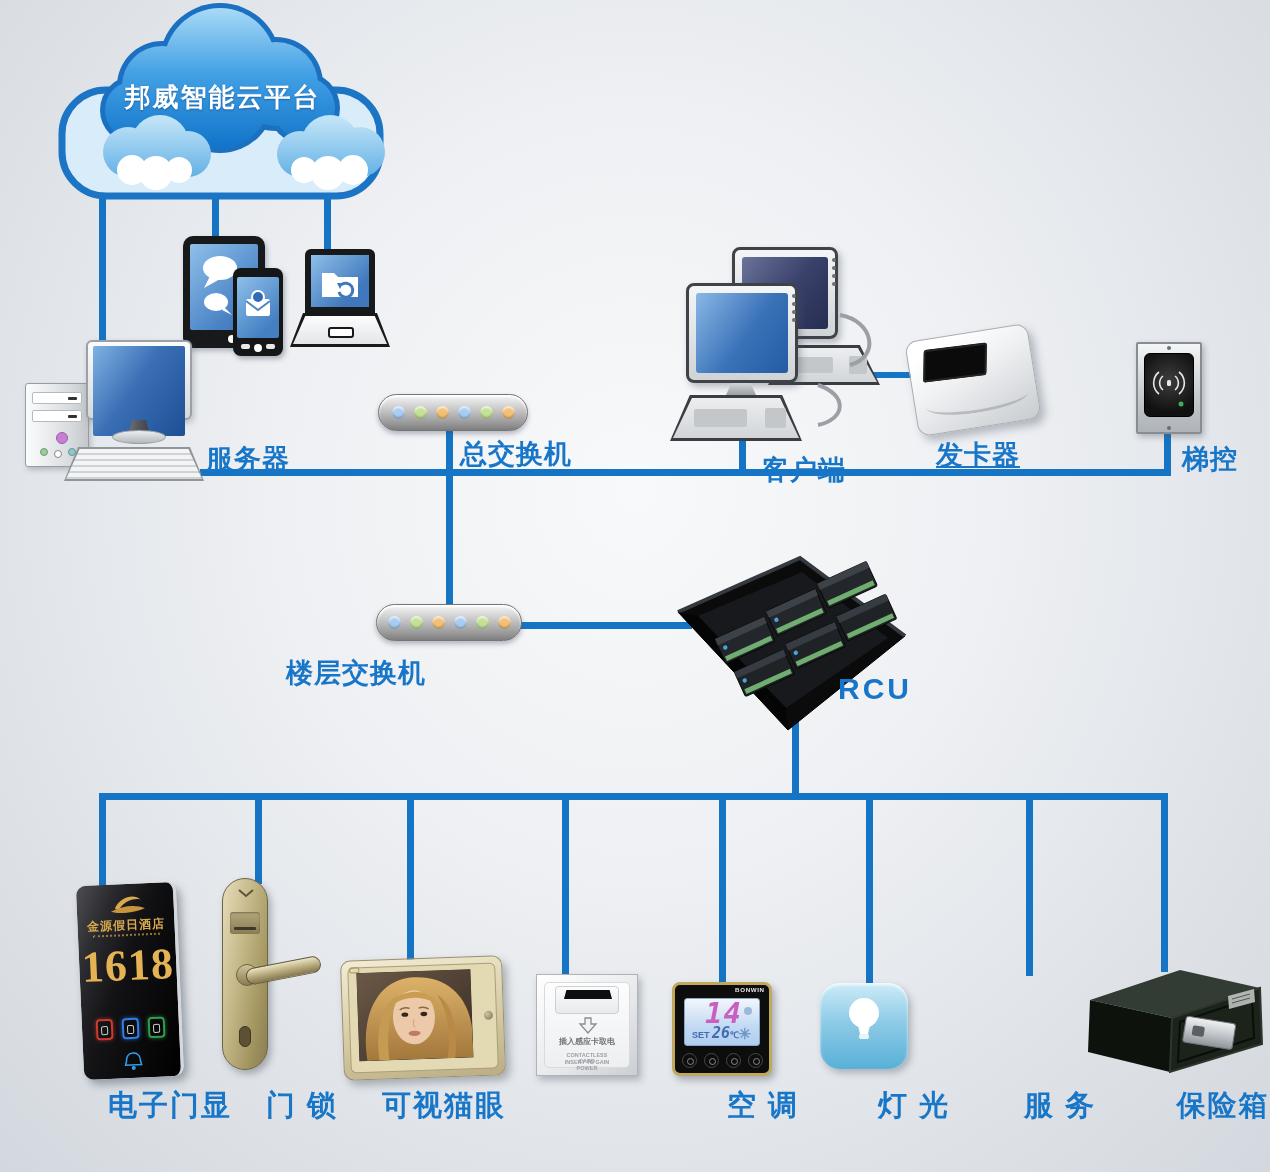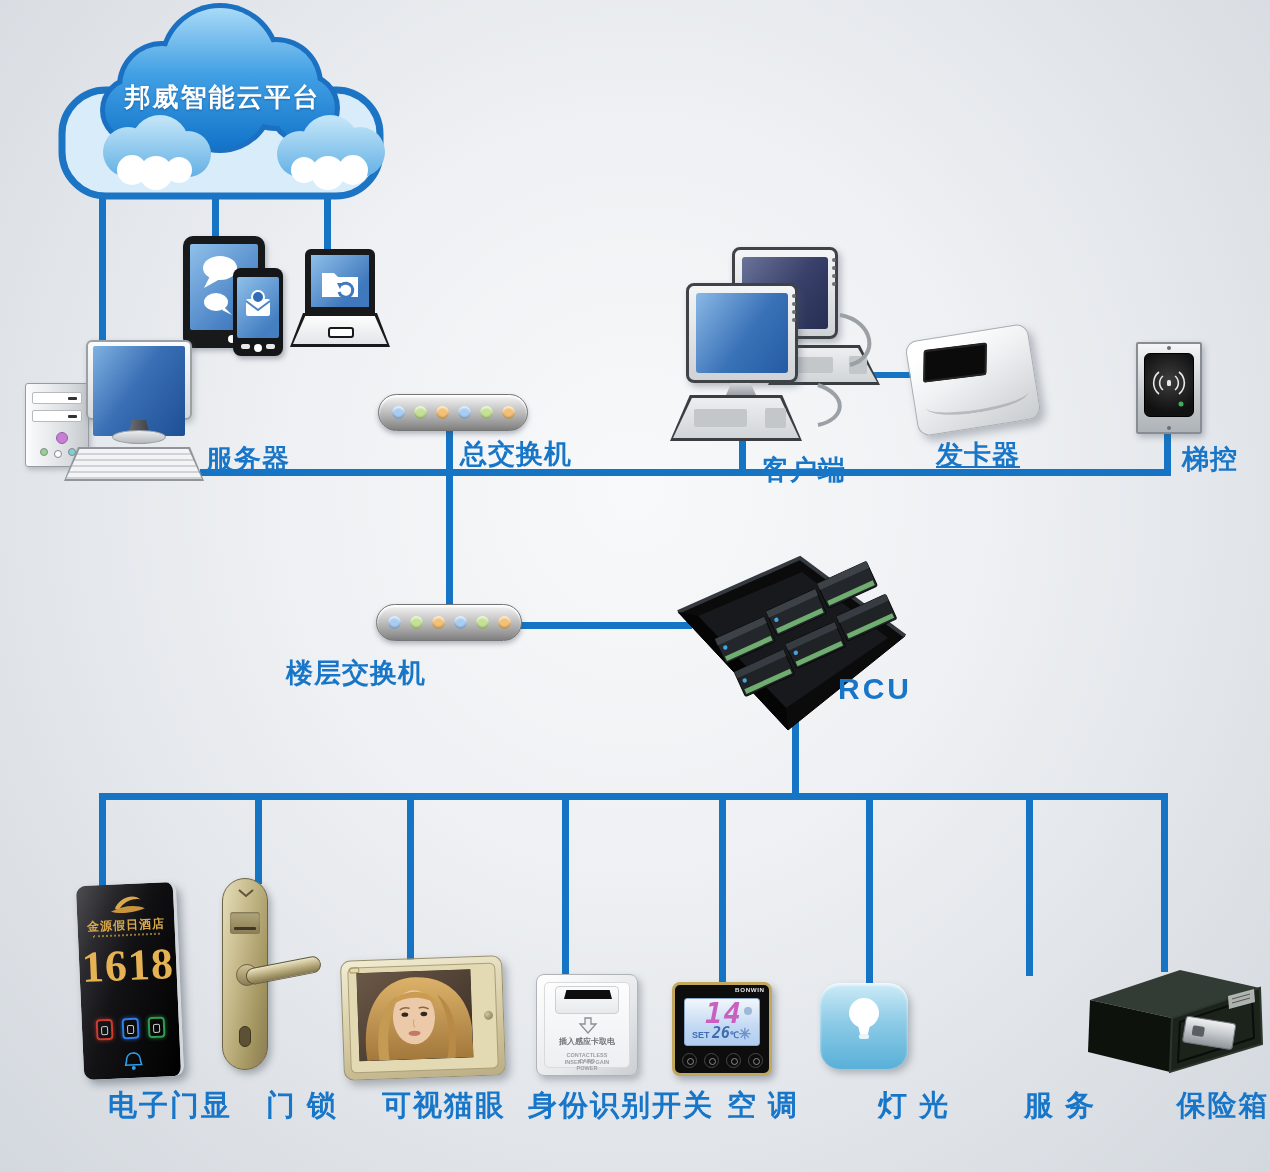"插入感应卡取电" .cardsw { border-radius: 8px -> 0 }
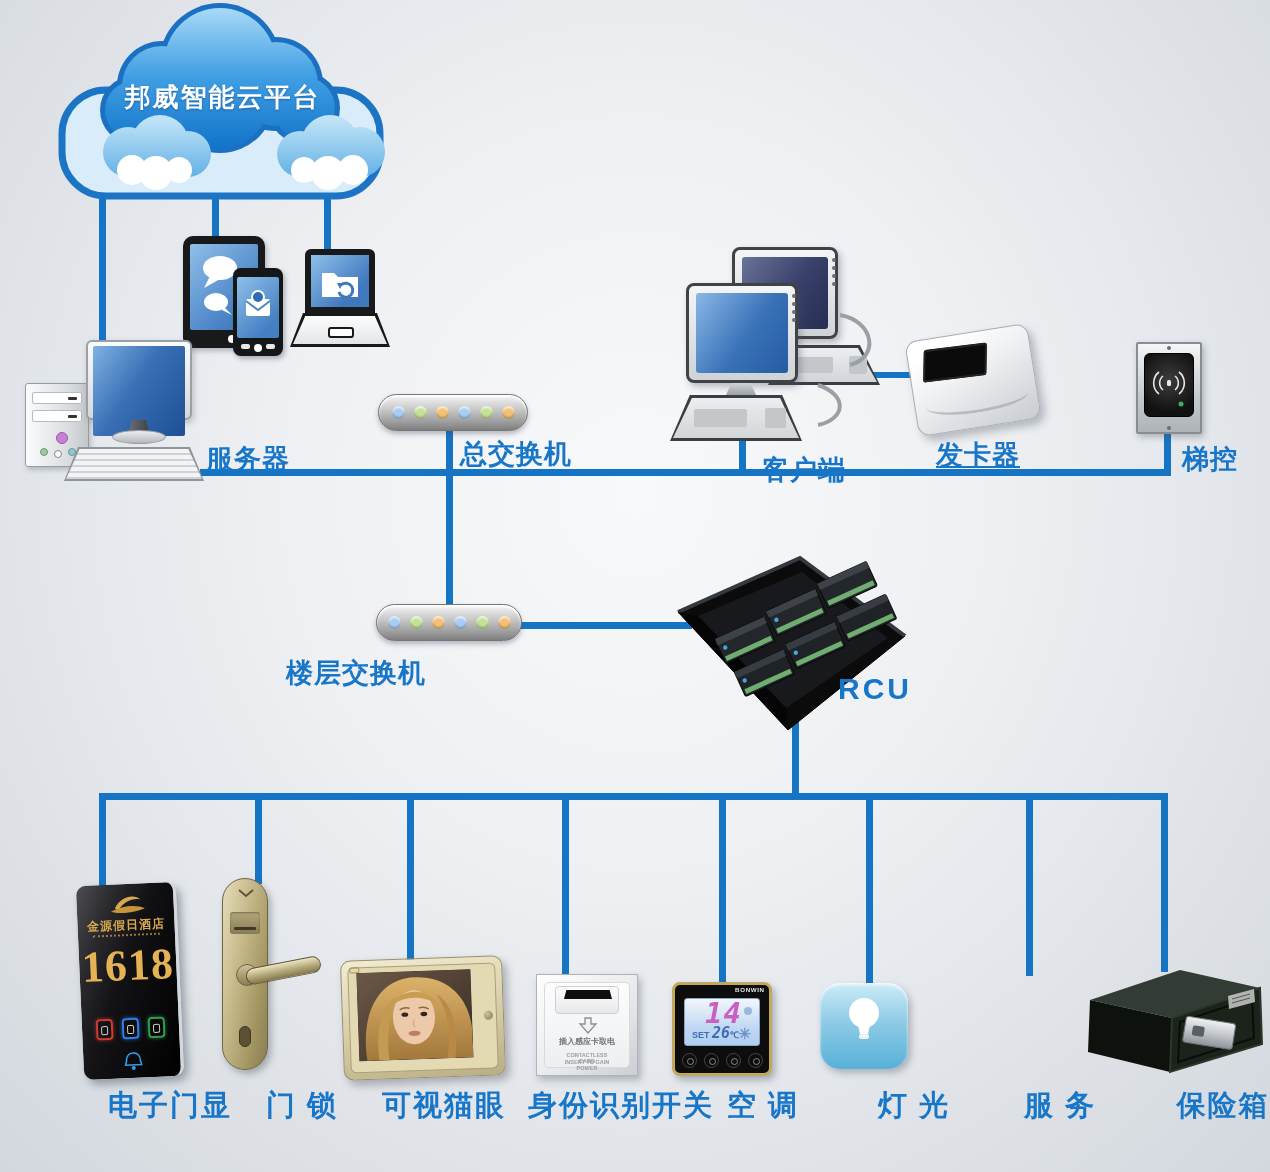"身份识别开关" div.dev-label { html: <div>身份识别开关</div> -> none }
